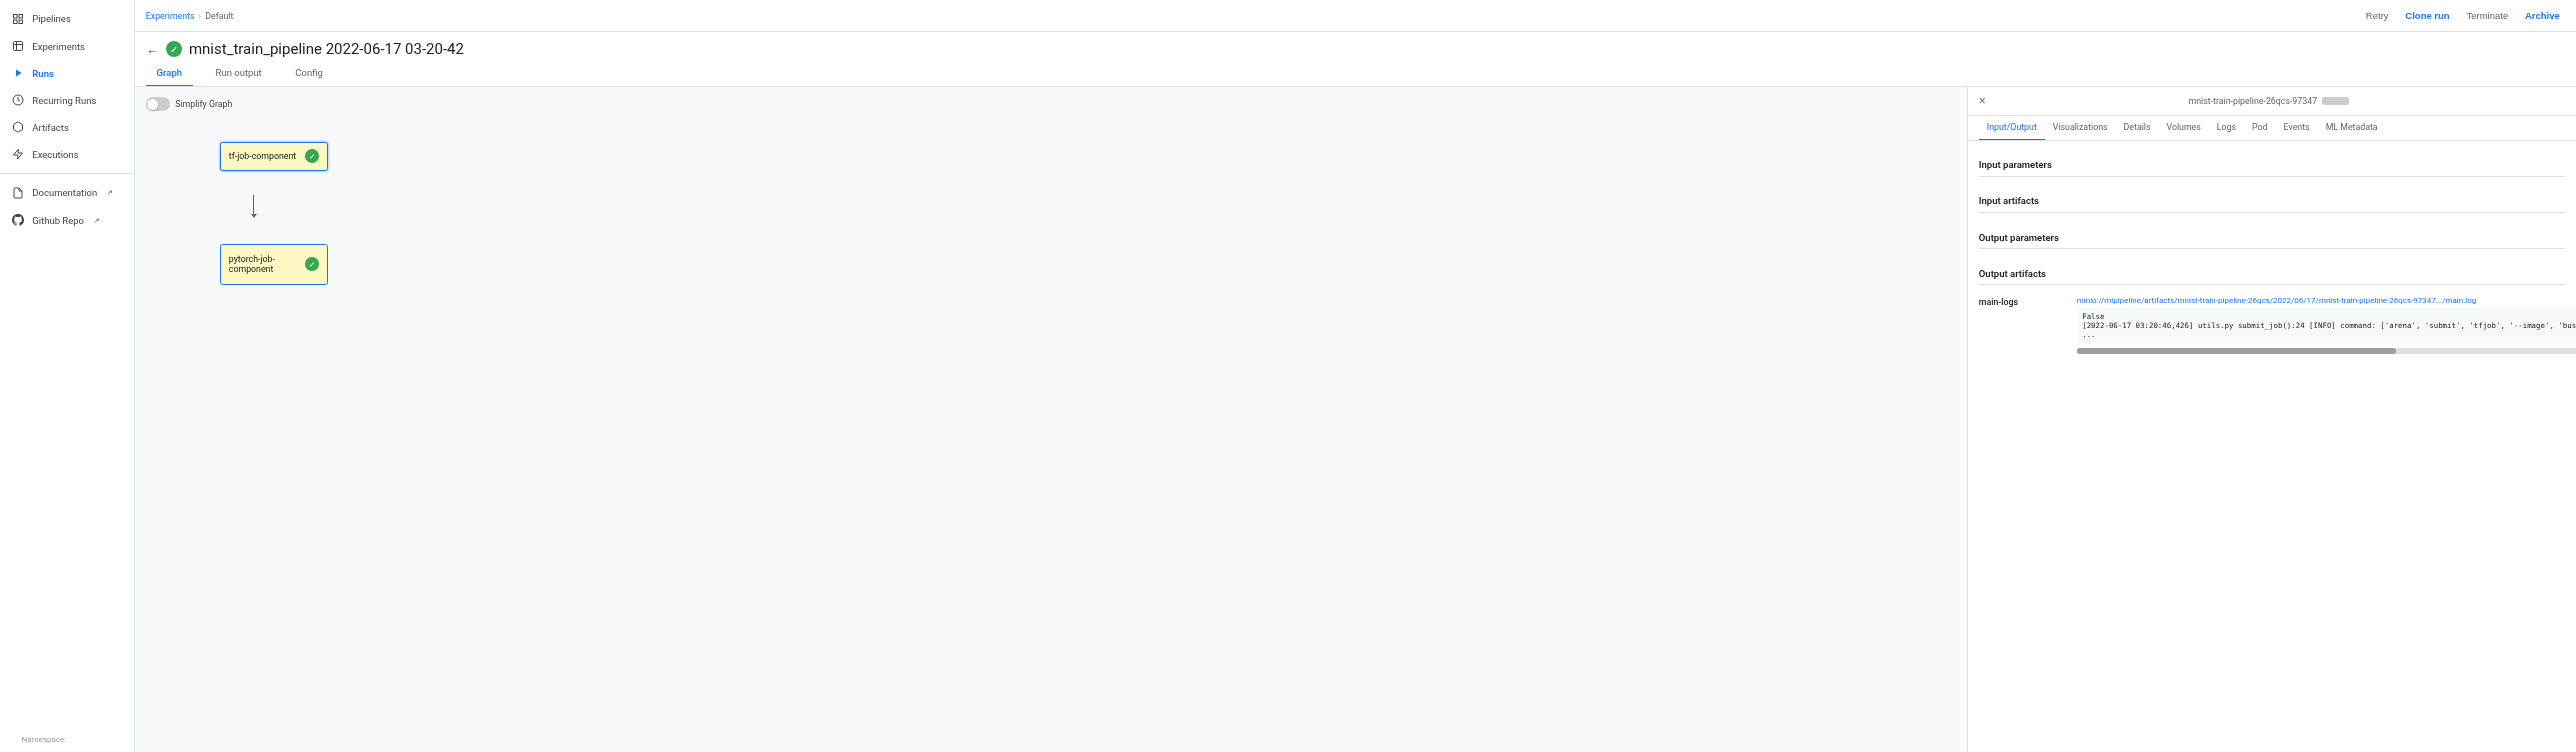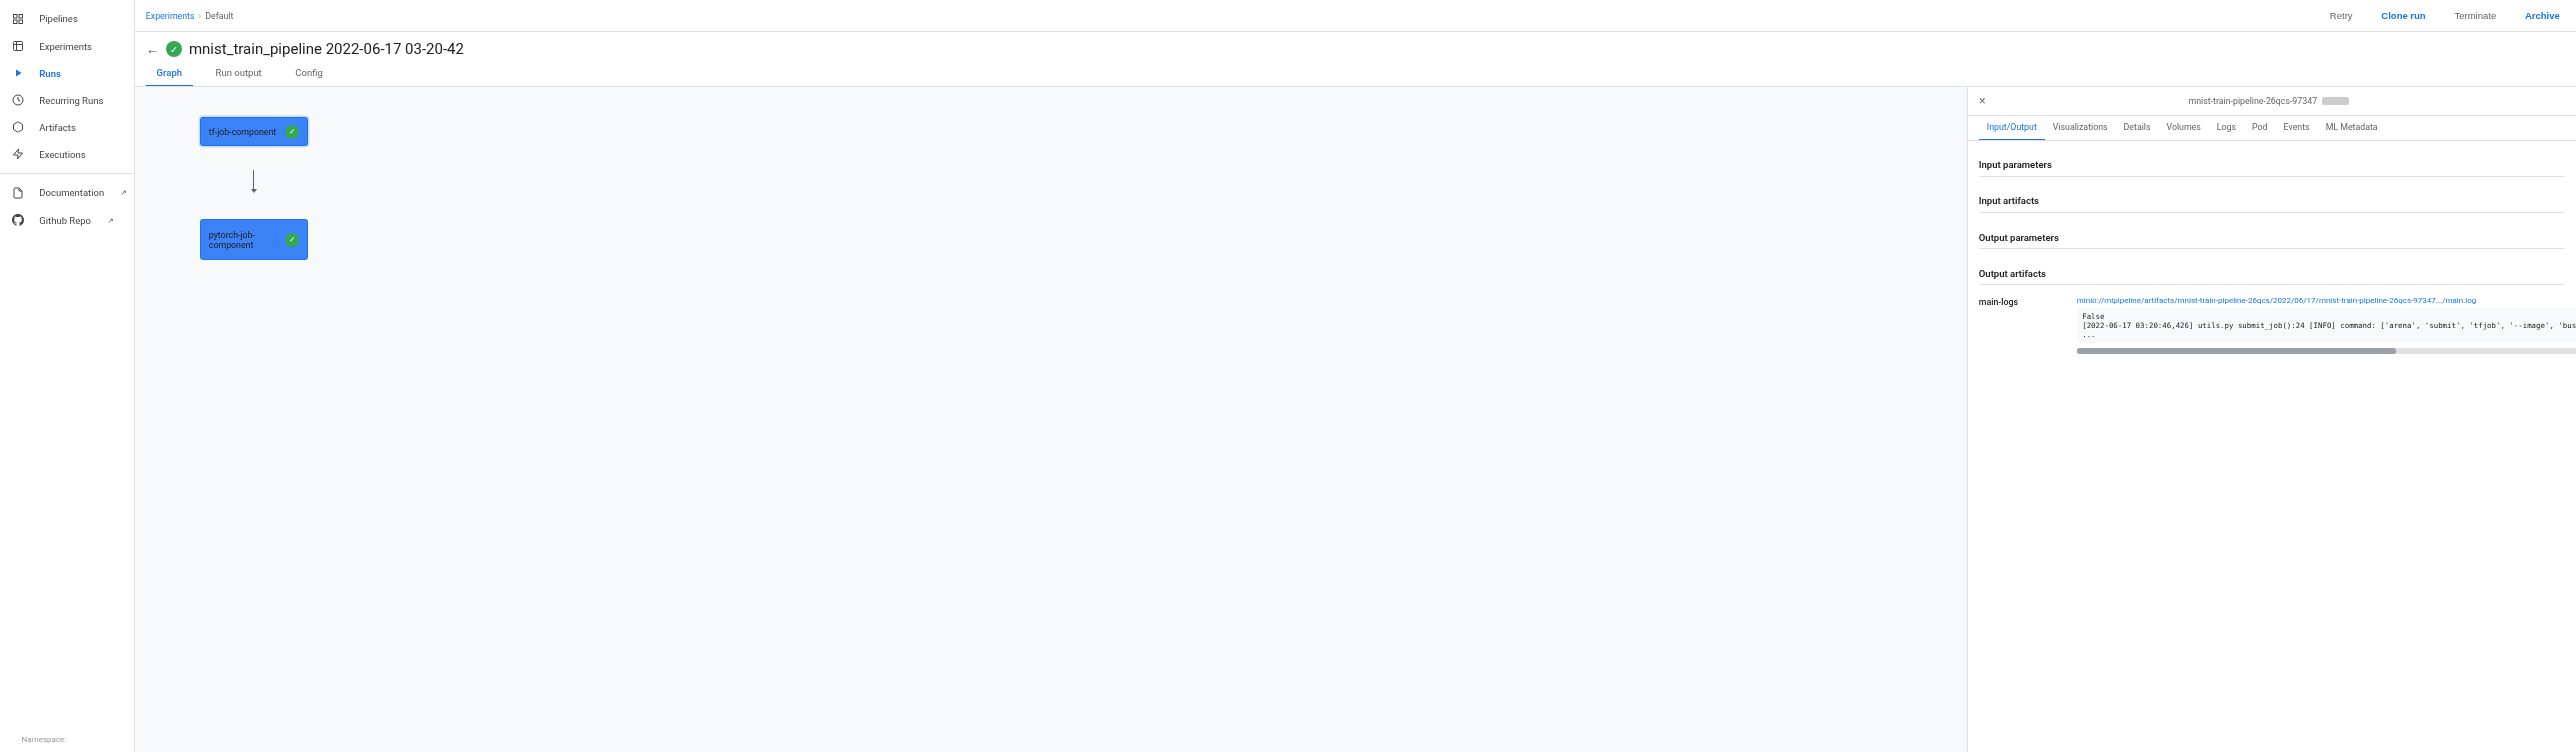"Pipelines" .sidebar-item { gap: 15px -> 8px }
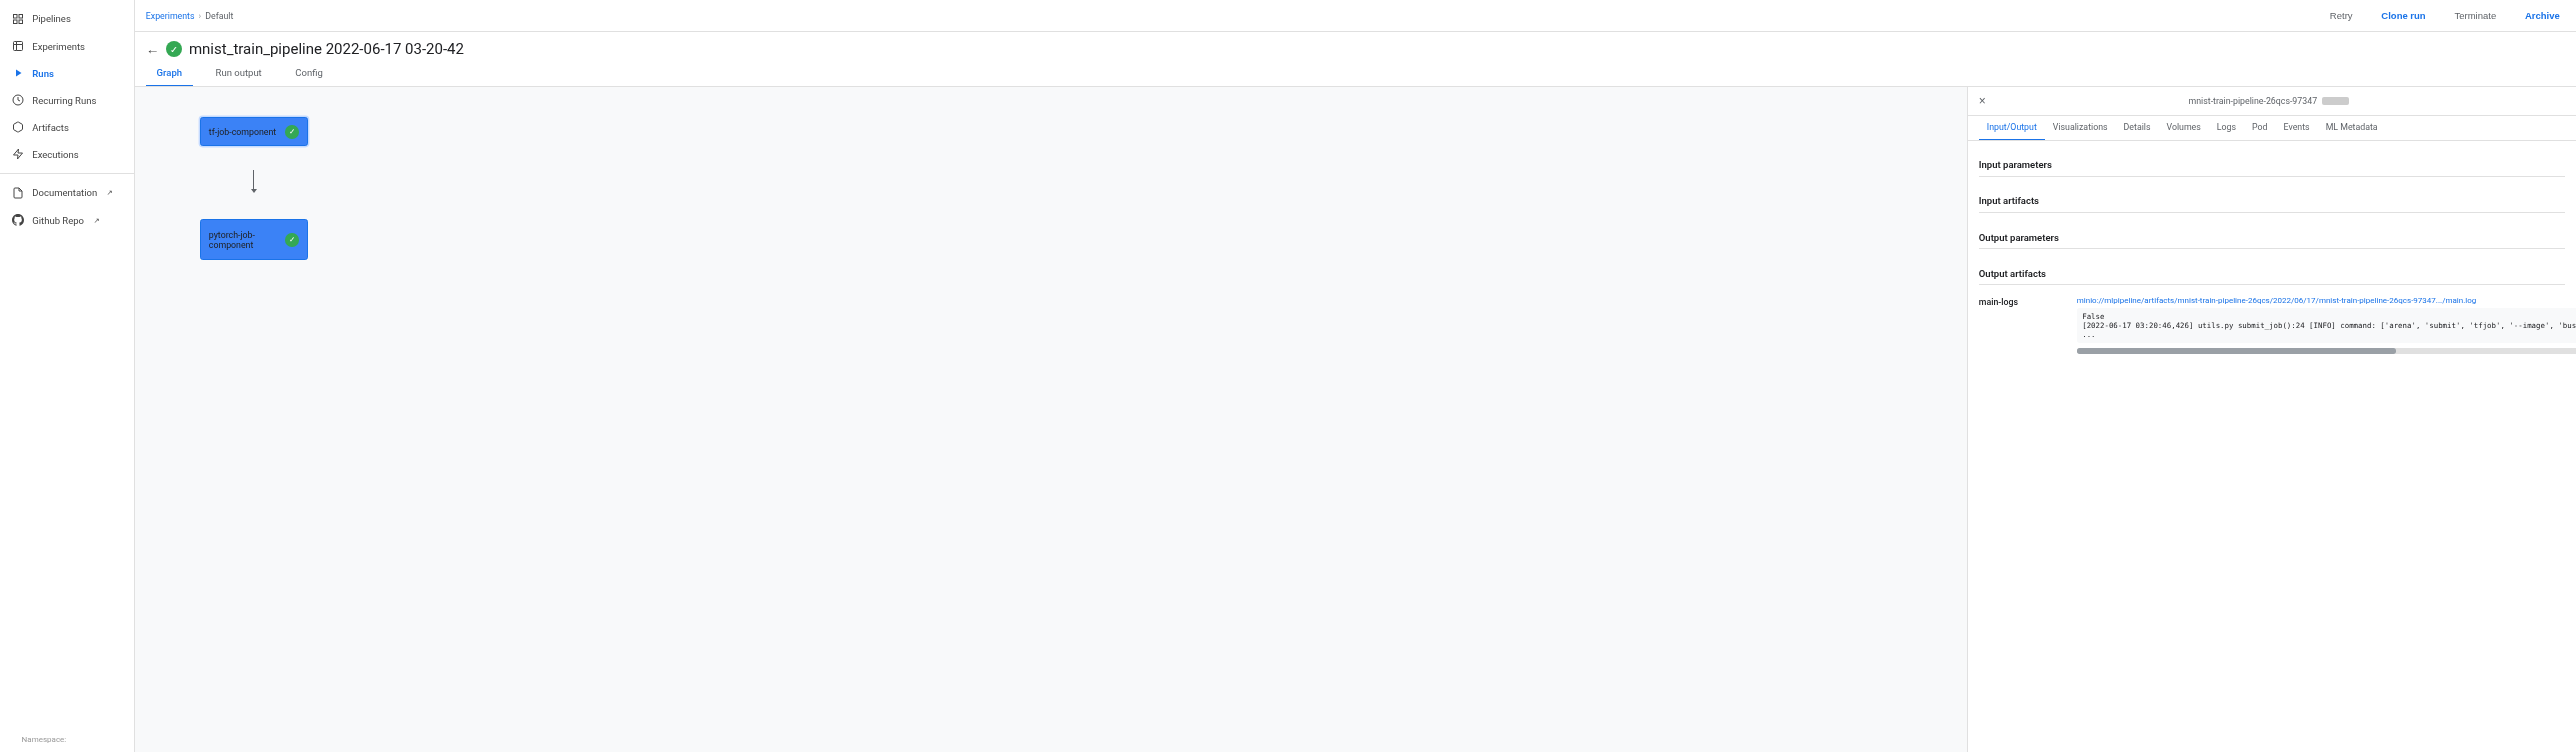"Retry" .topbar-actions { gap: 18px -> 6px }
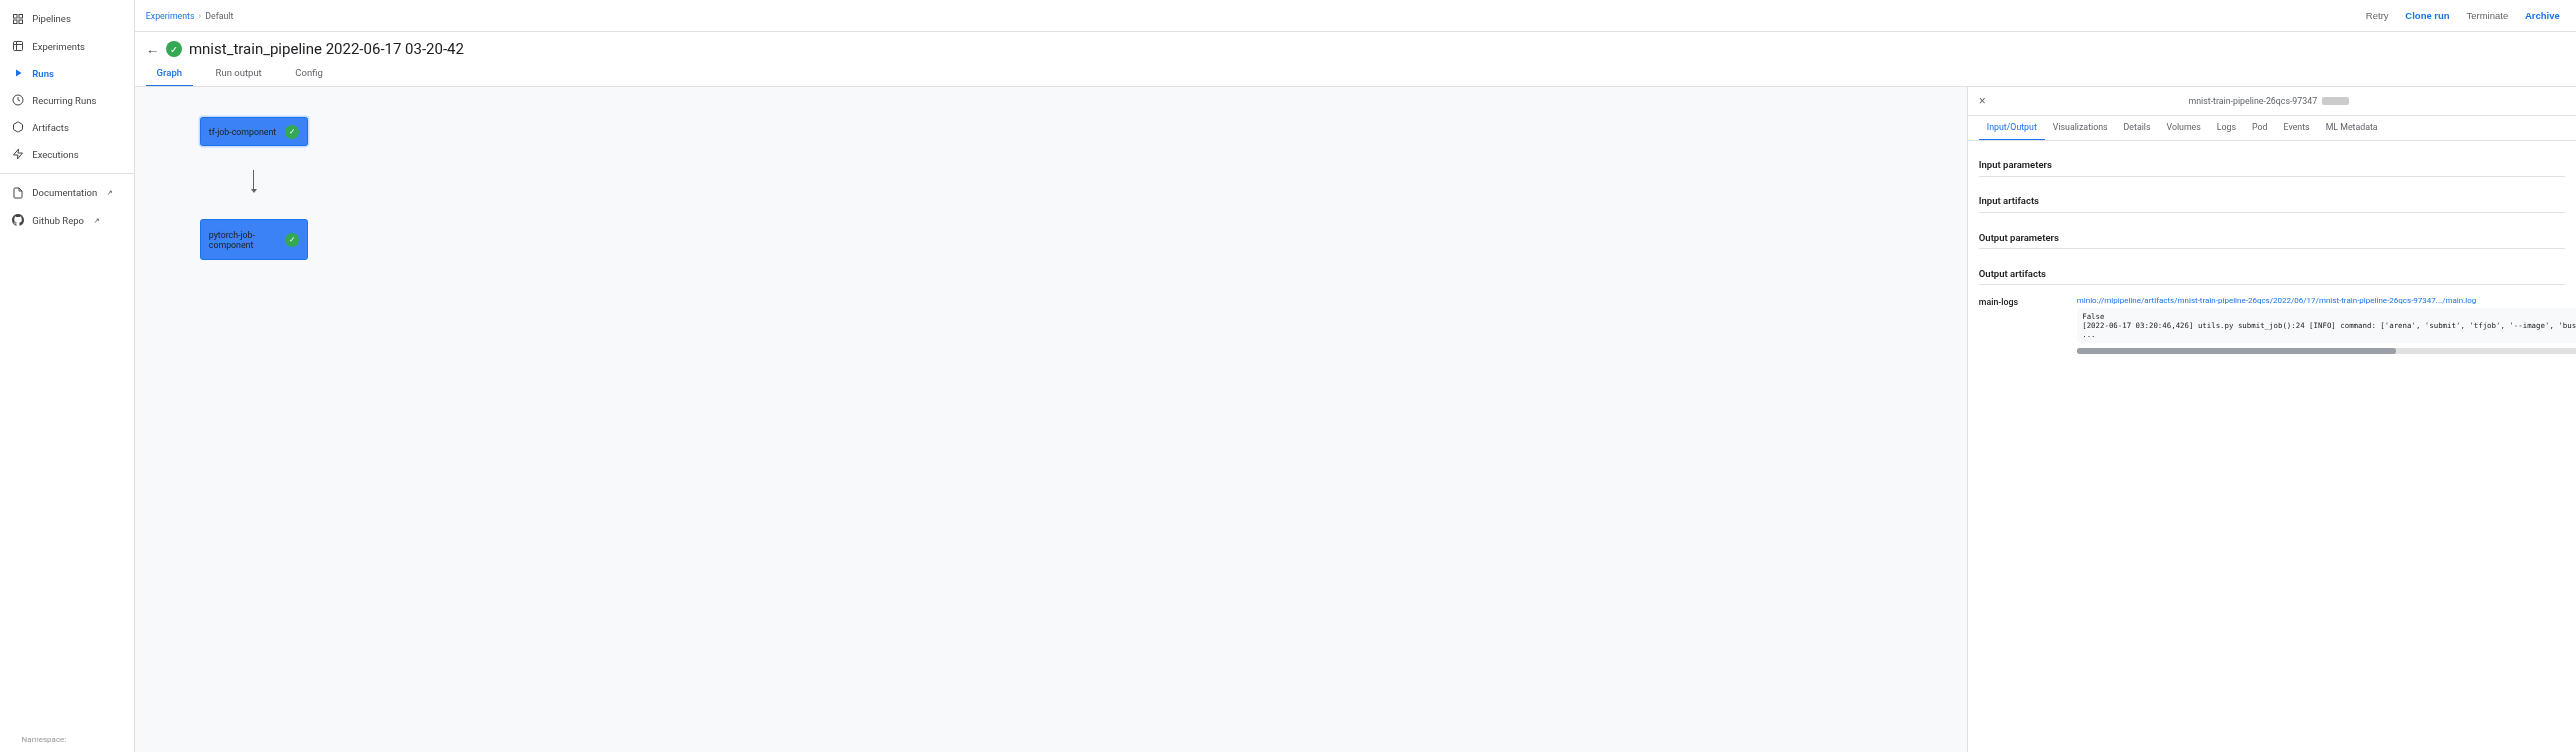"Simplify Graph" div.simplify-graph { html: none -> <div> <div> <div></div> </div> <span>Simplify Graph</span> </div> }
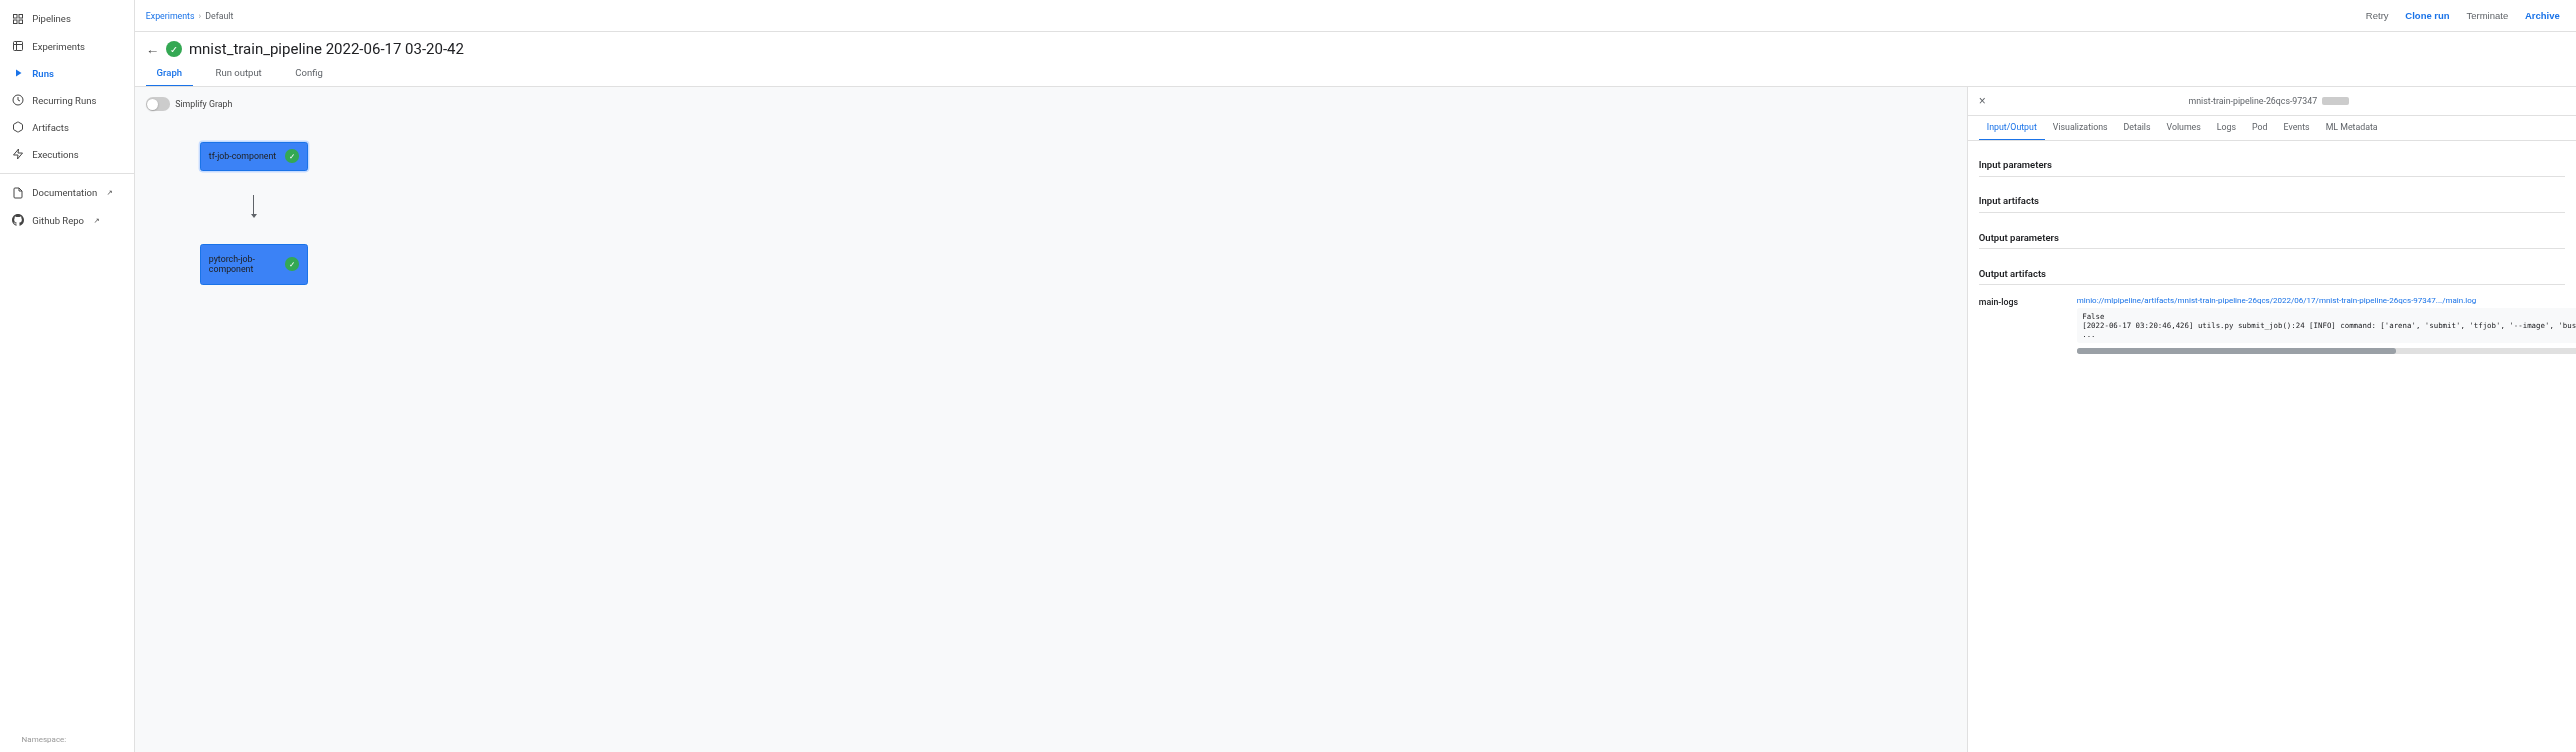"tf-job-component" .pipeline-node { background: #3b82f6 -> #fef9c3; margin-left: none -> 20px }
